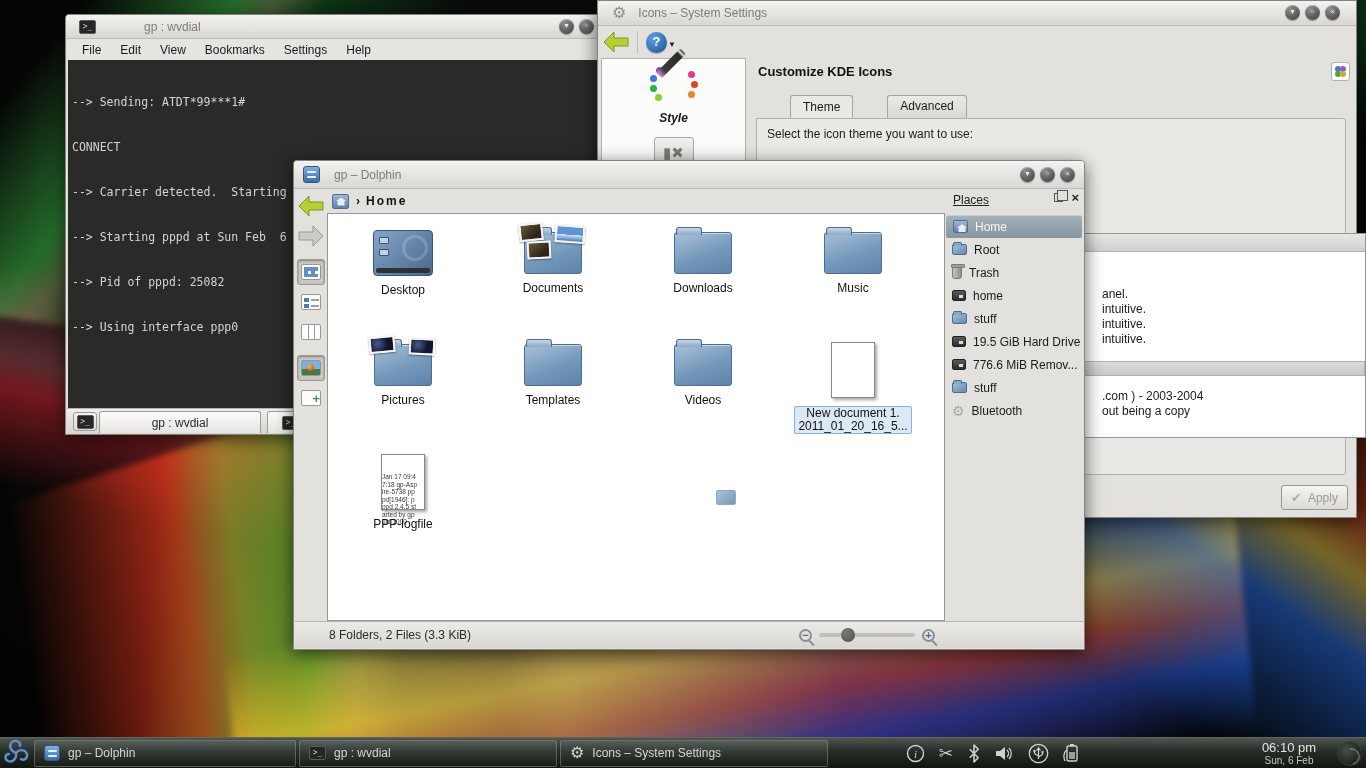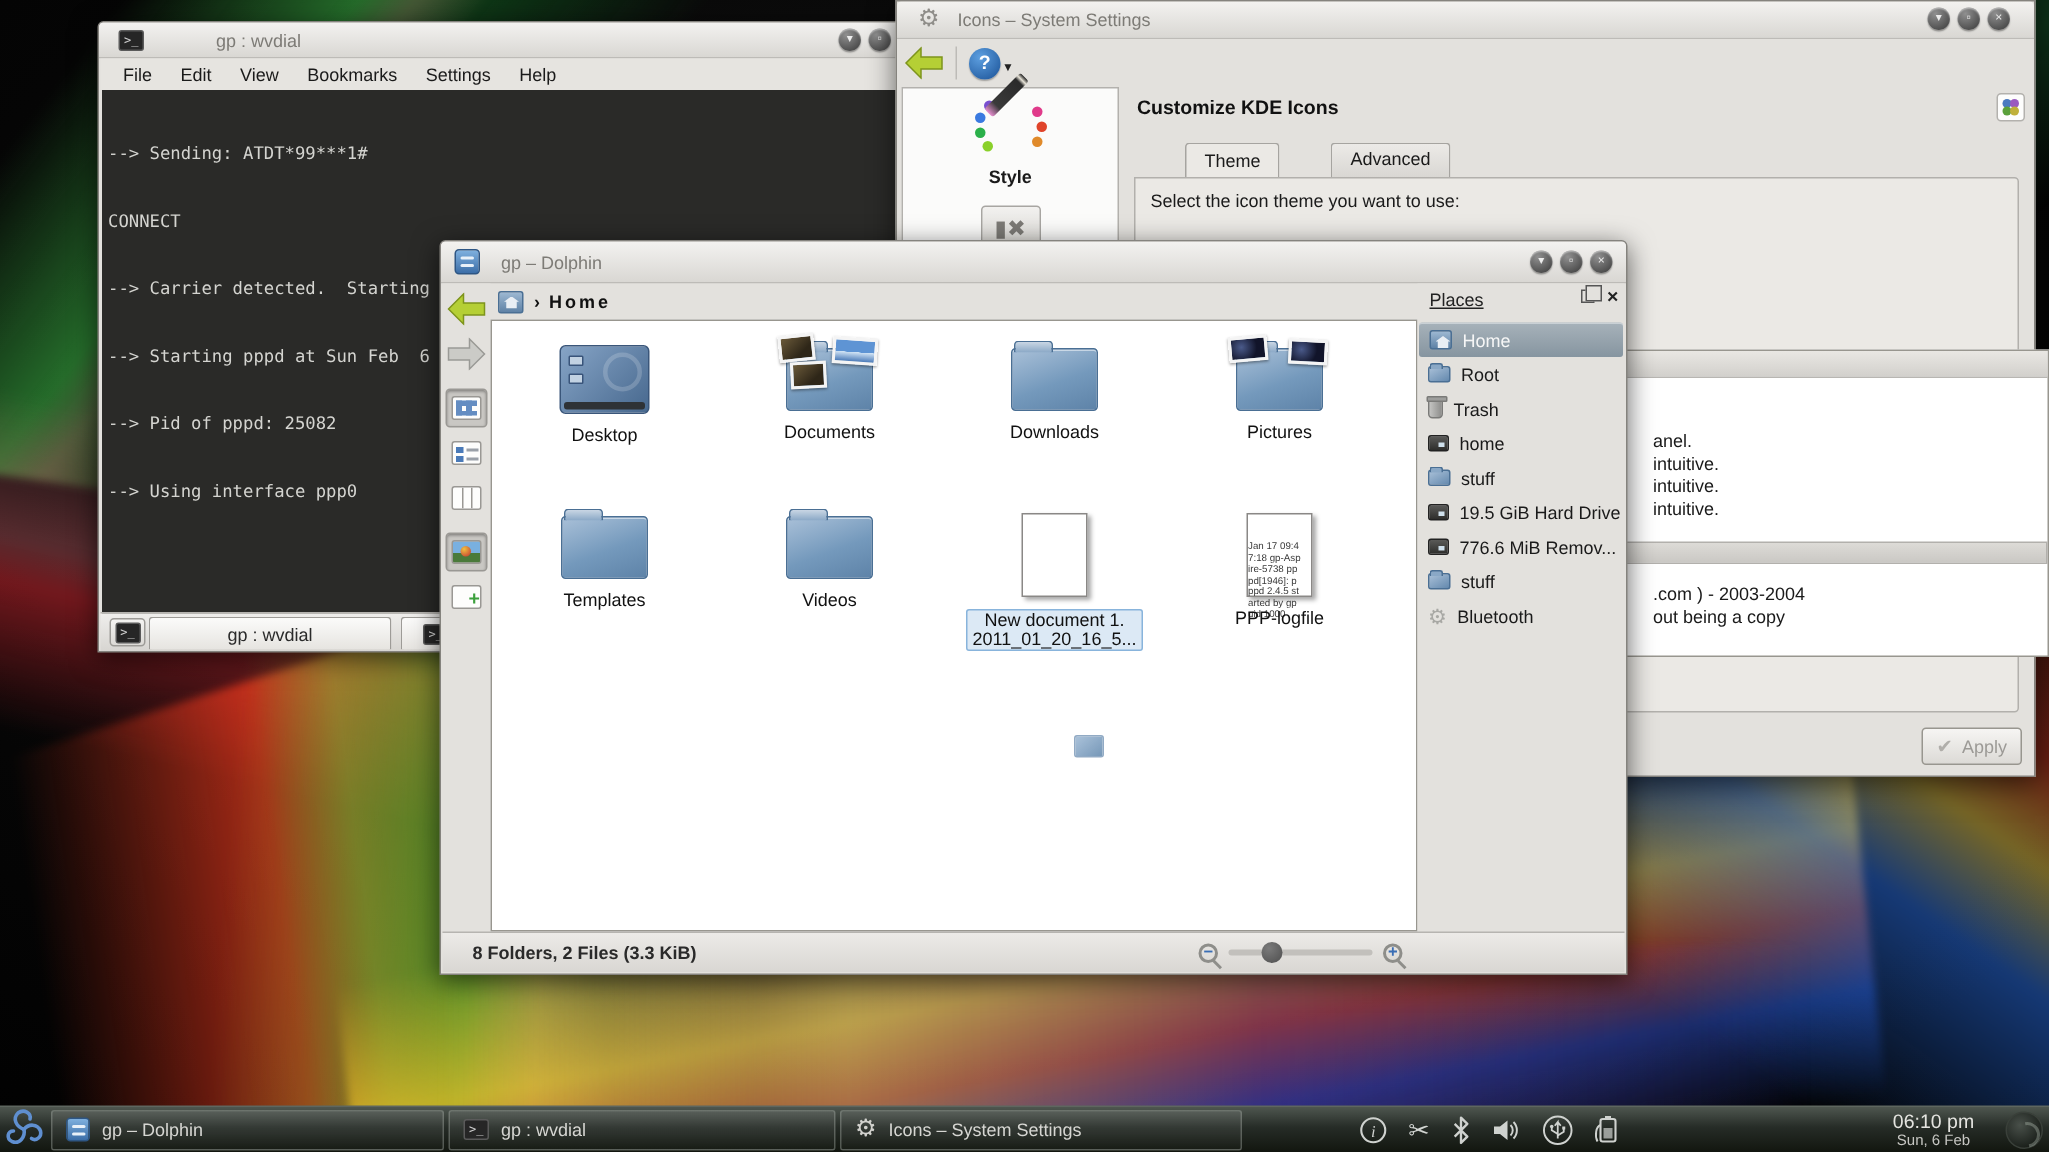"Style" .style-item { font-style: none -> italic }
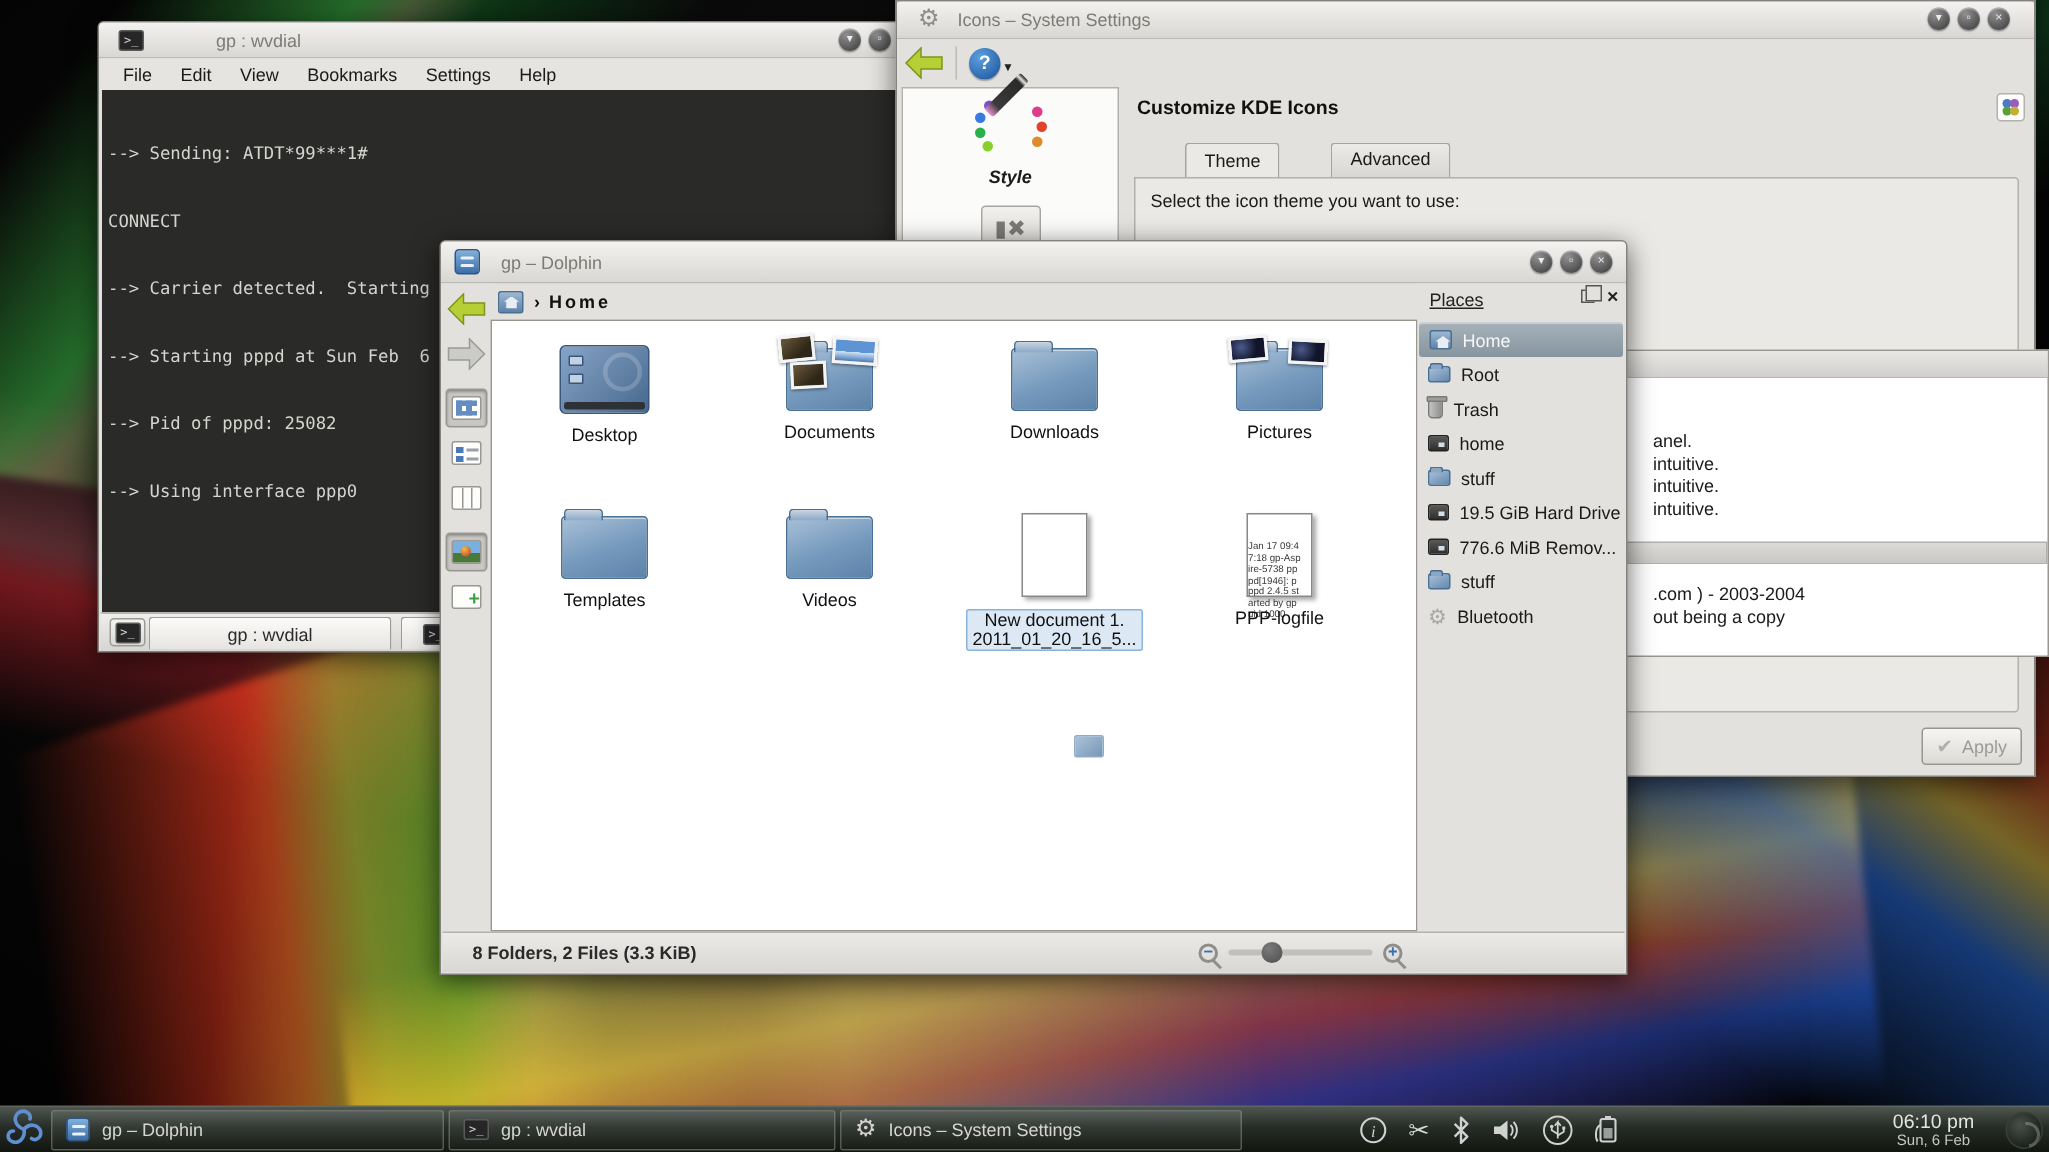"Music" div.cell { html: none -> <div> <span></span> <span>Music</span> </div> }
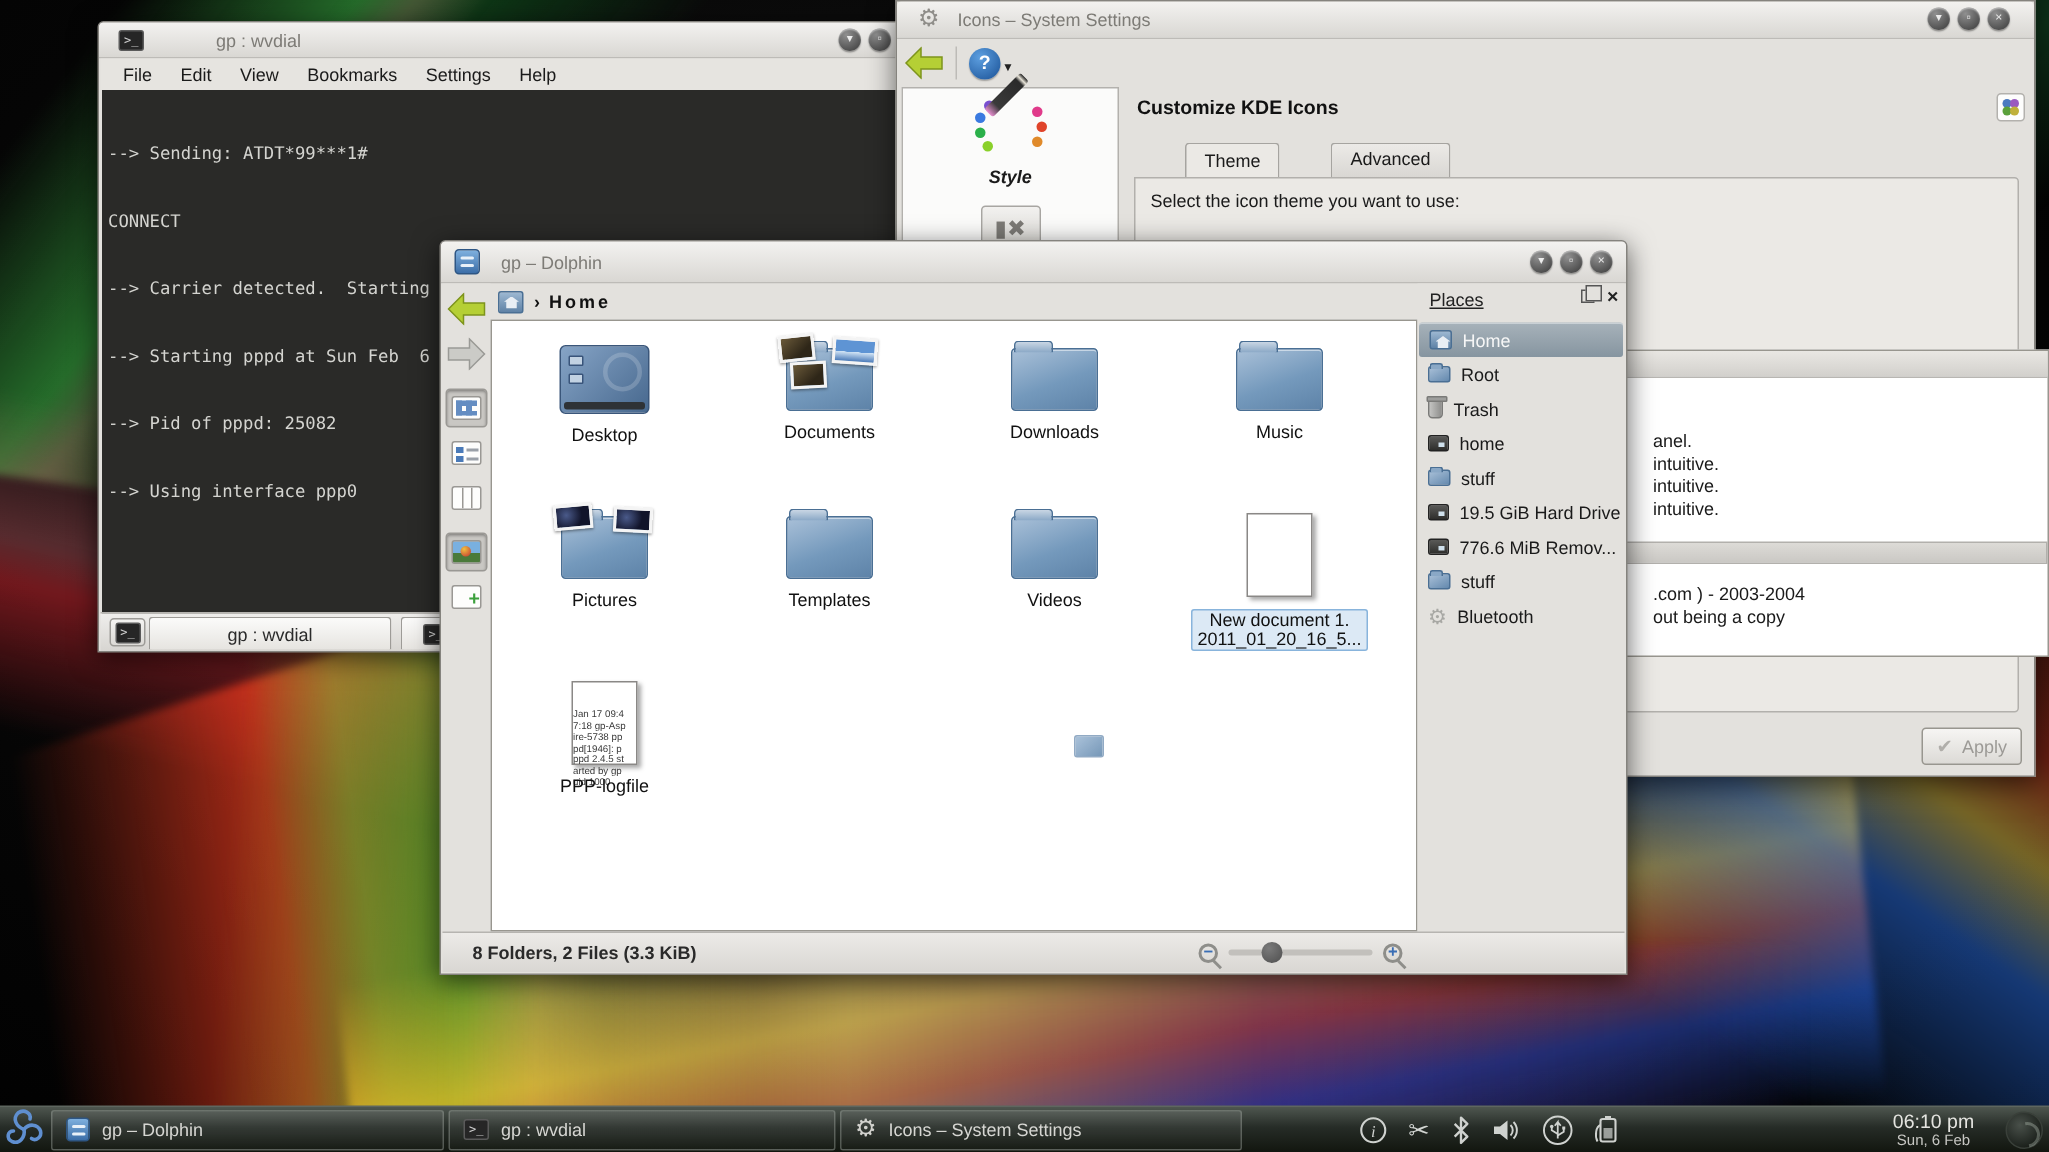"8 Folders, 2 Files (3.3" .dstatus .txt { font-weight: bold -> none; margin-left: 20px -> 34px }
